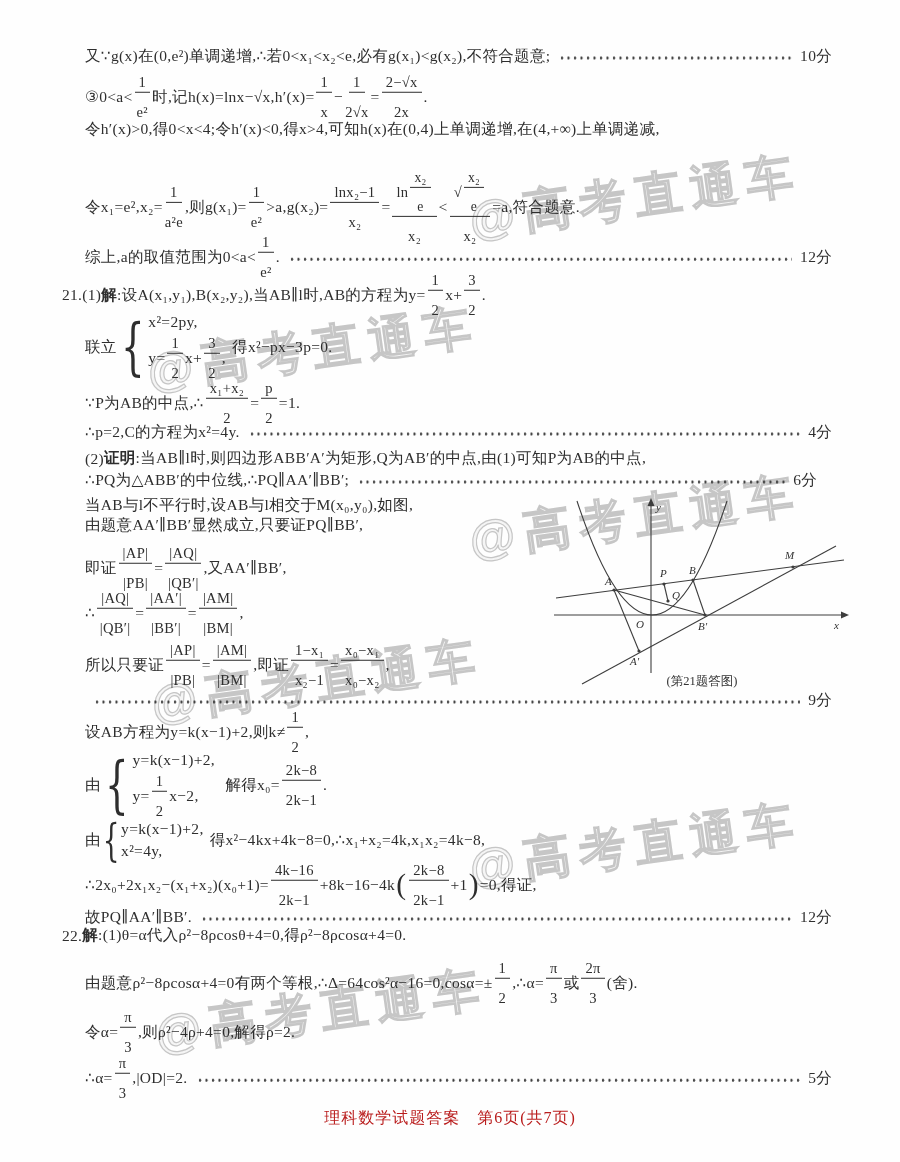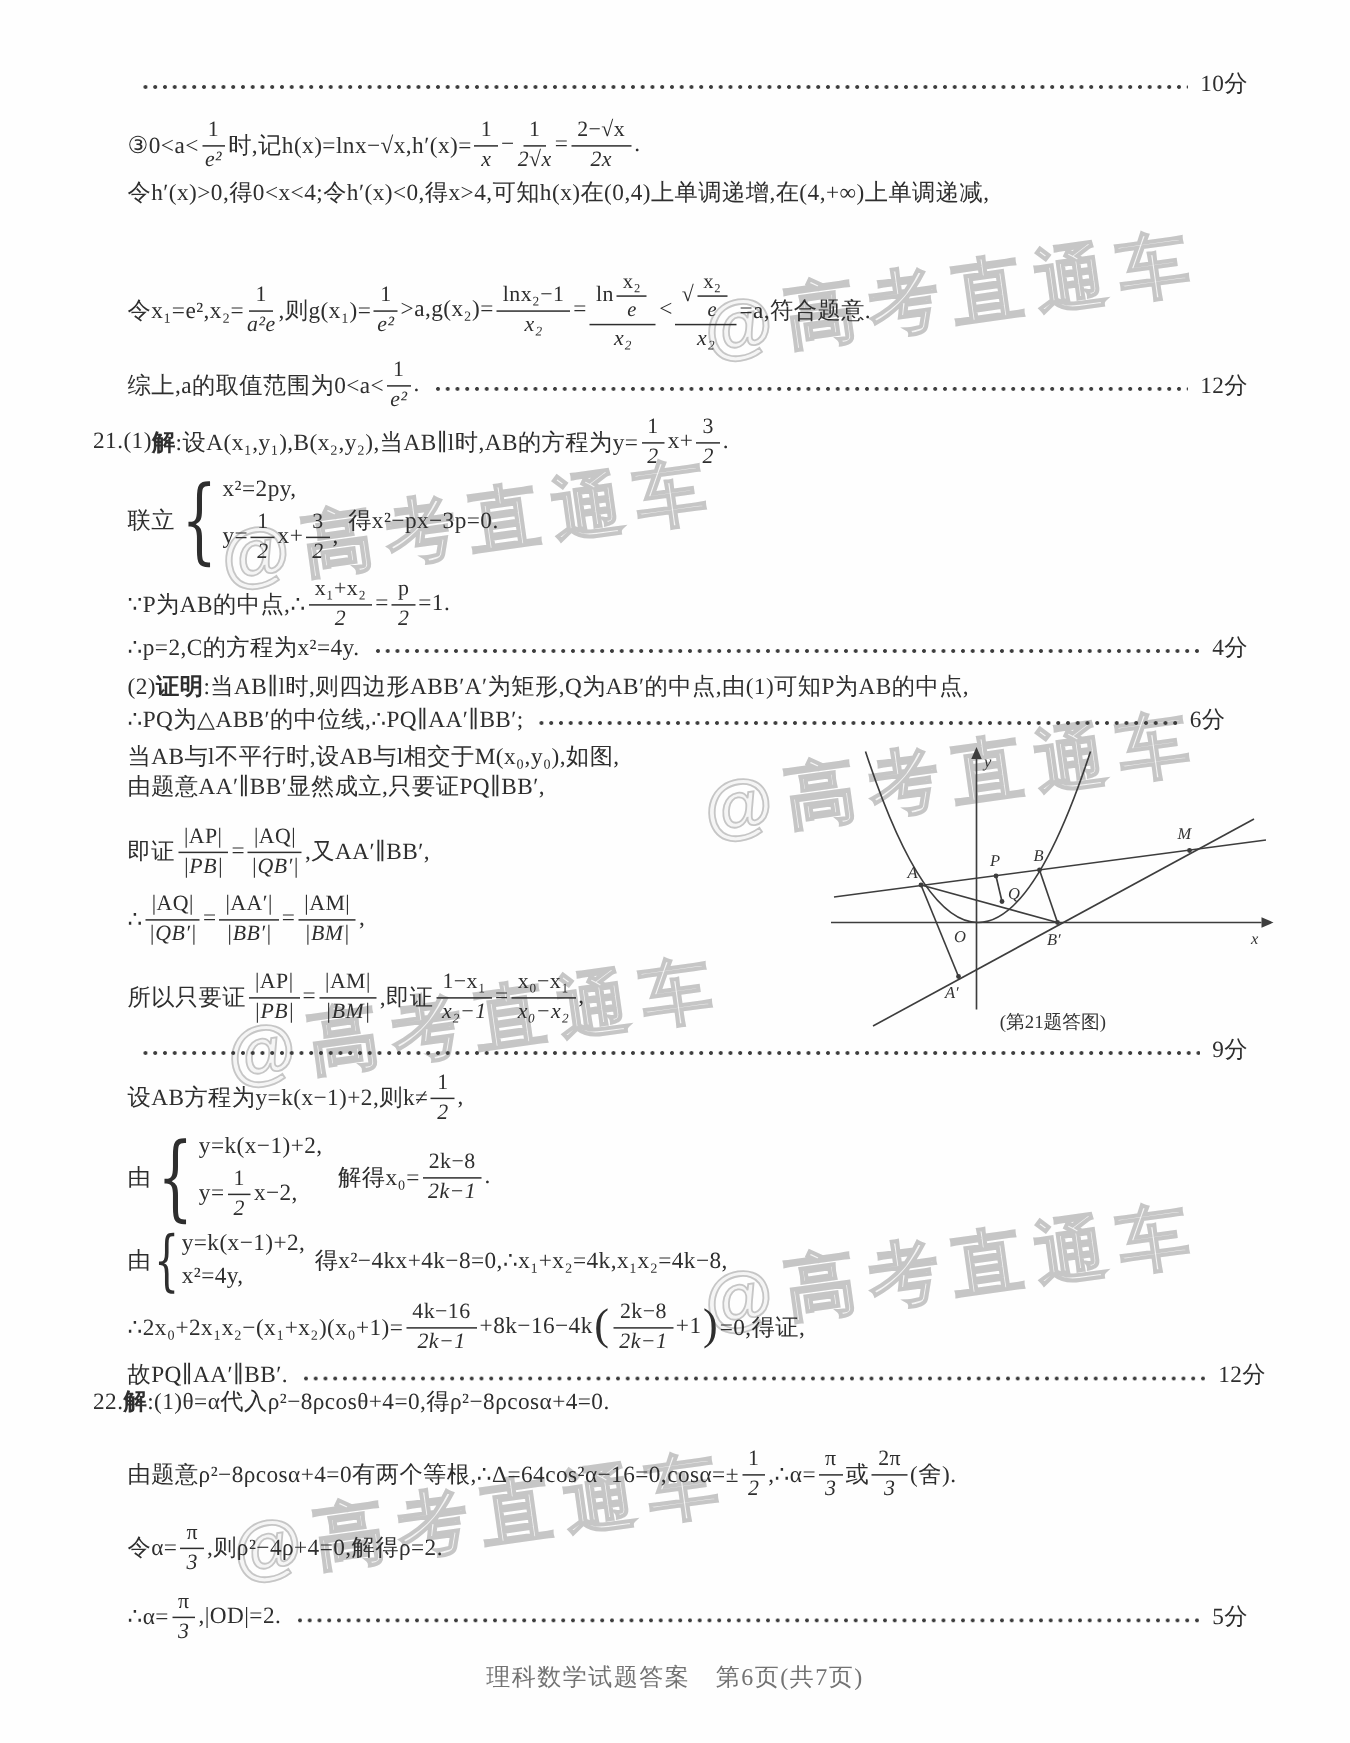"又∵g(x)在(0,e²)单调递增,∴若0<x₁<x₂<e,必有g(x₁)<g(" span { html: none -> <span>又∵g(x)在(0,e²)单调递增,∴若0&lt;x₁&lt;x₂&lt;e,必有g(x₁)&lt;g(x₂),不符合题意;</span> }
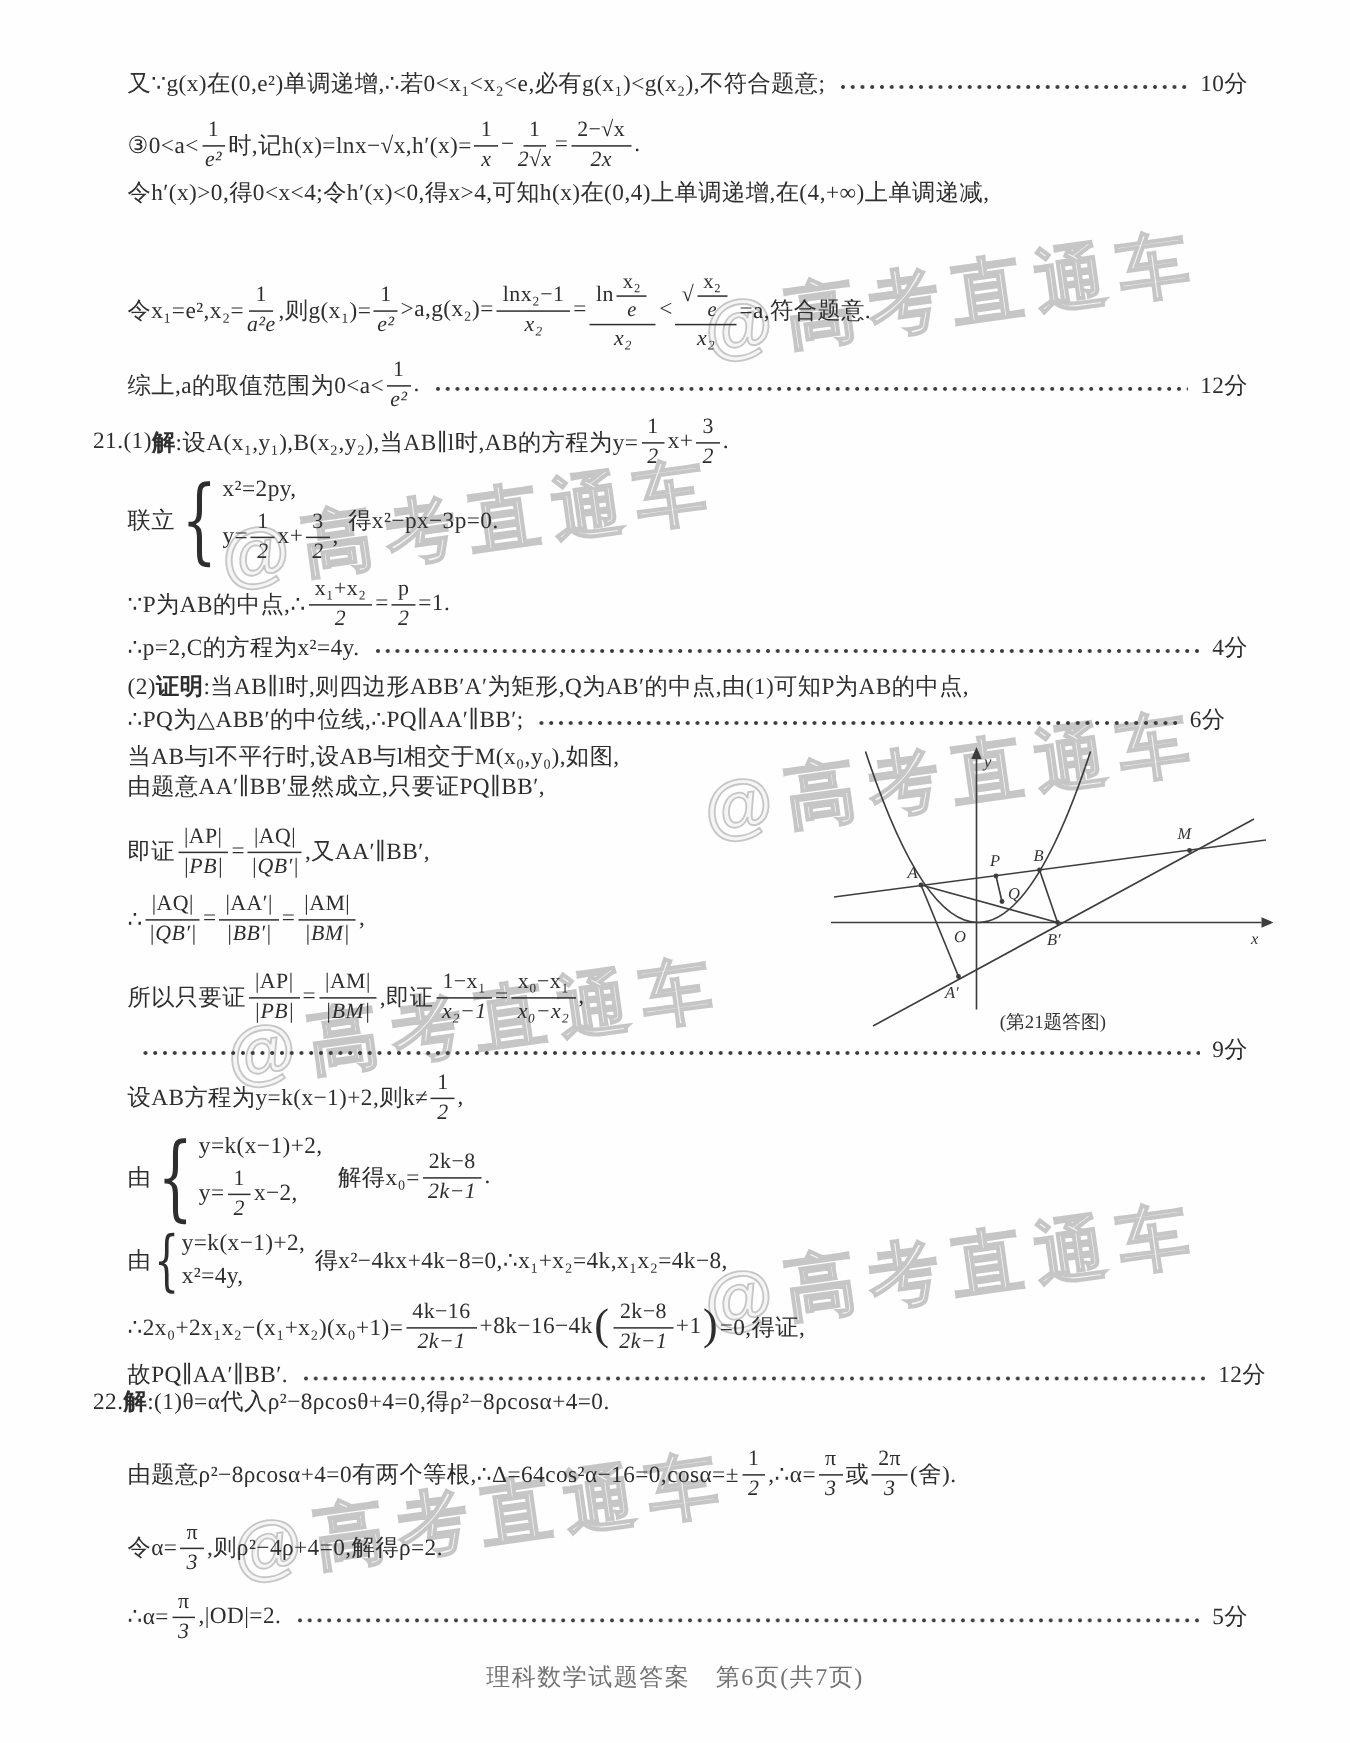"e²" .frac>.den { font-style: italic -> none; padding-top: 1px -> 11px }
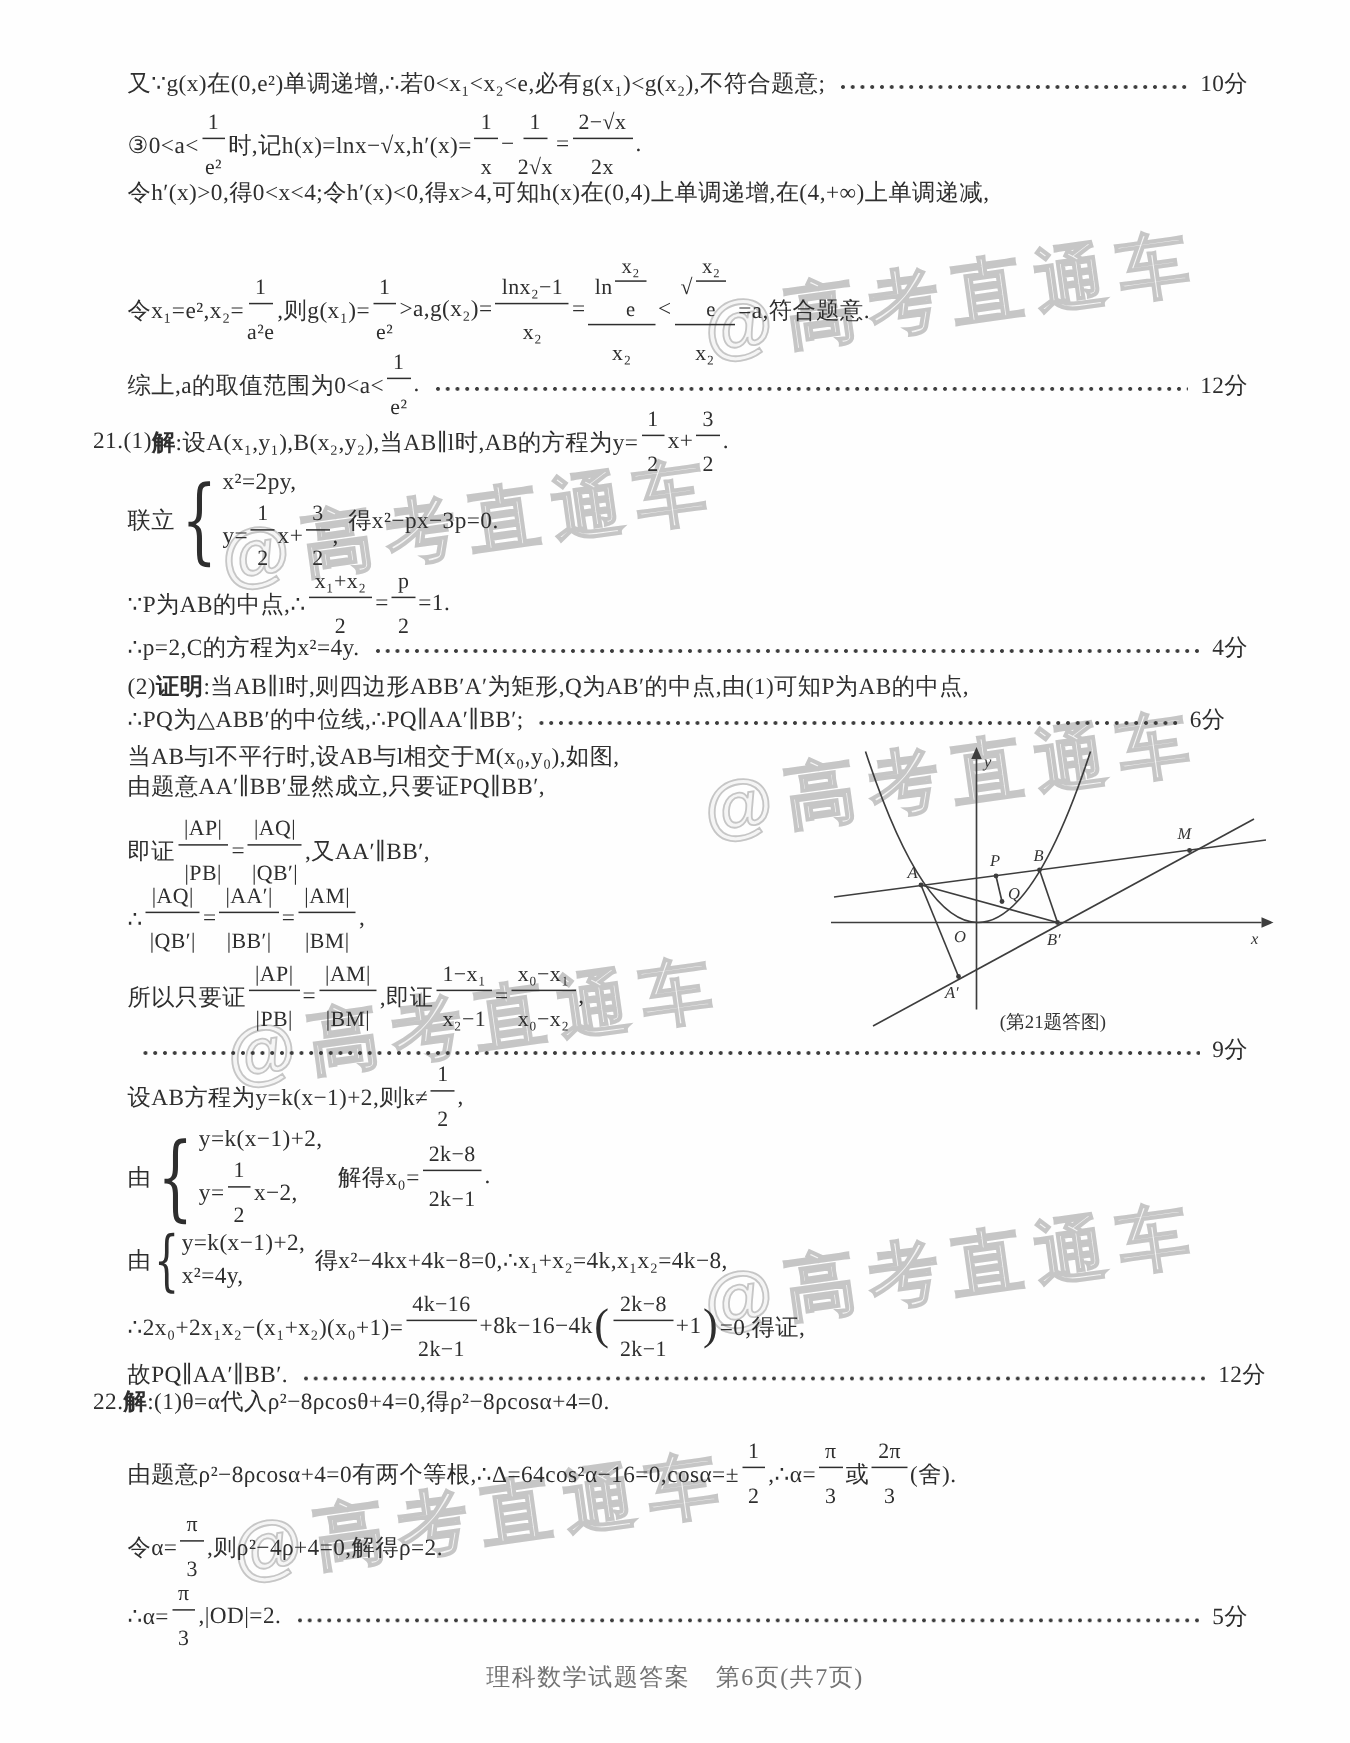"故PQ∥AA′∥BB′." div.mline { right: 56px -> 68px }
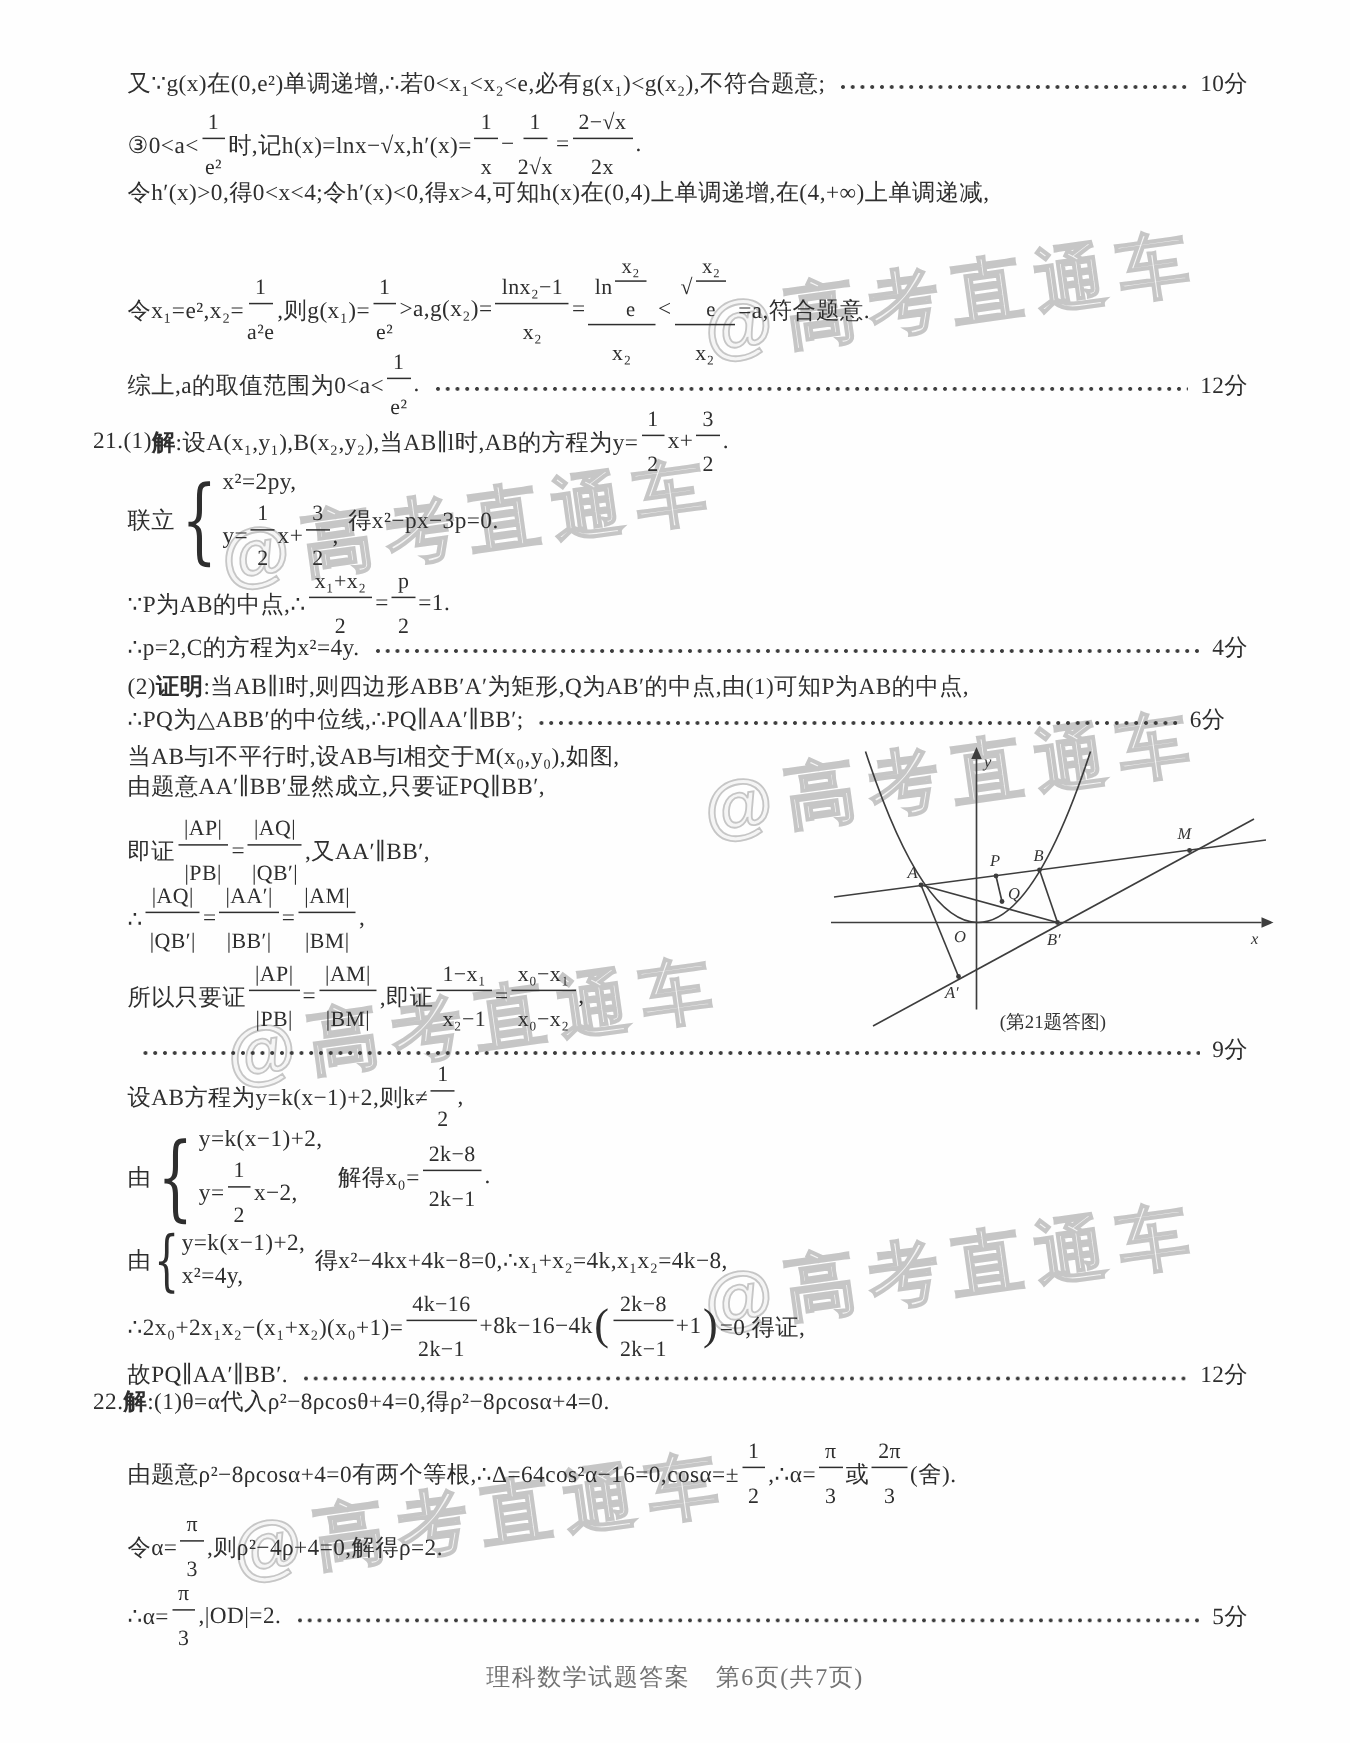"理科数学试题答案 第6页(共7页)" .footer { color: #737373 -> #b91c1c }
